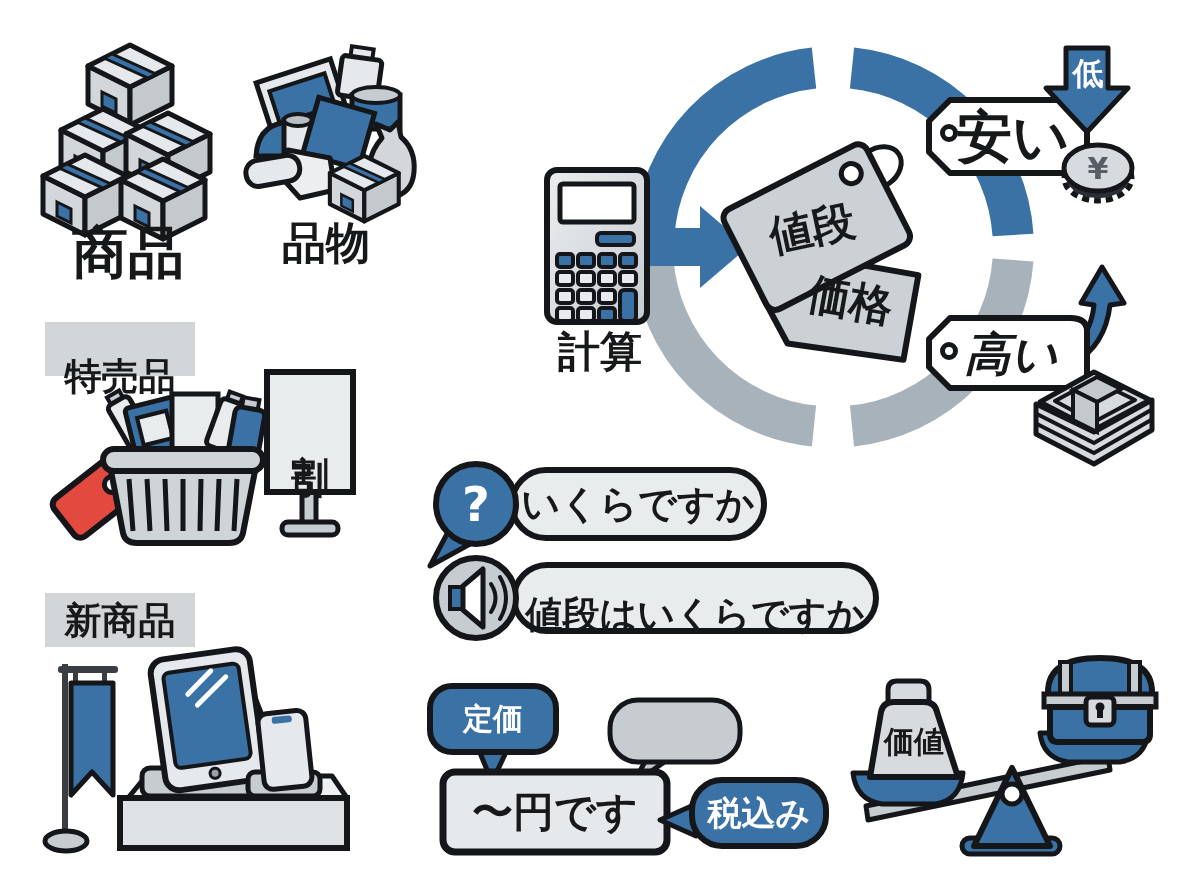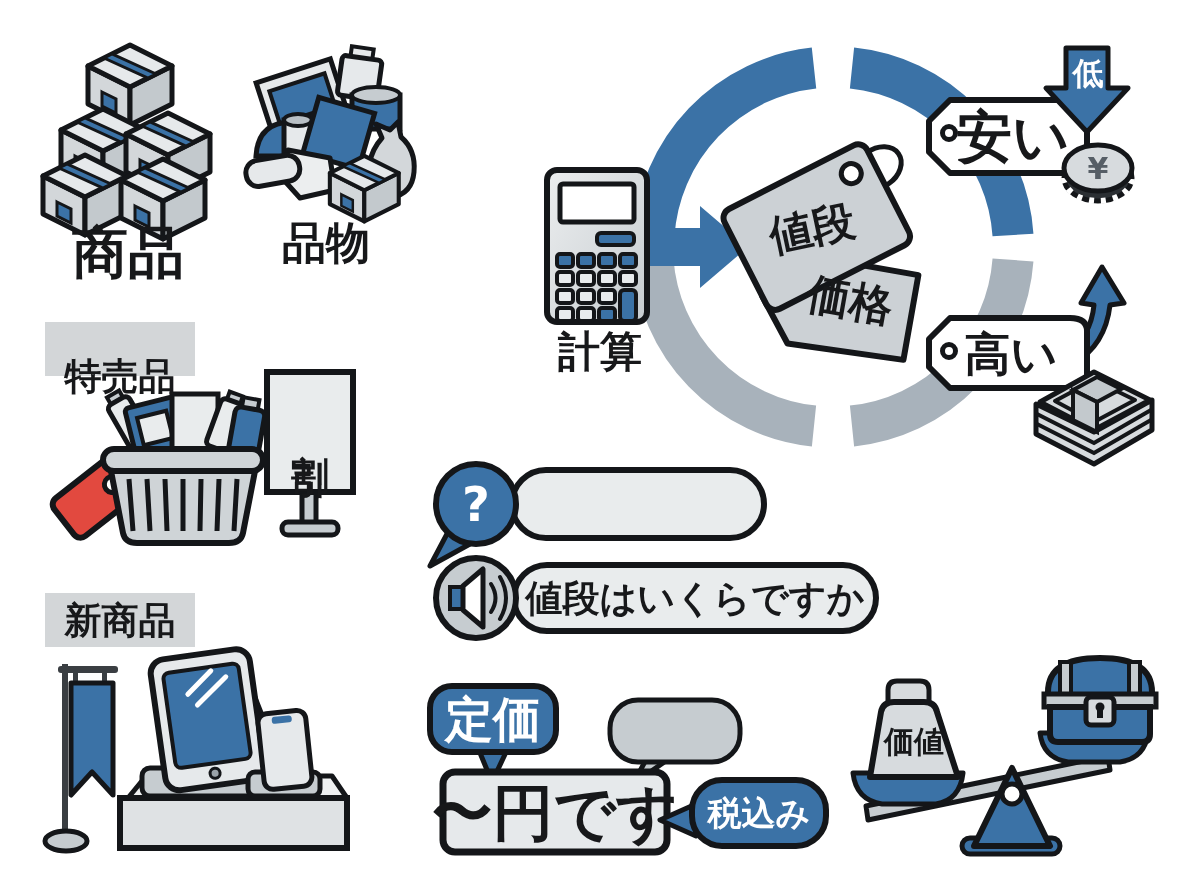"高い" div.t { font-style: none -> italic }
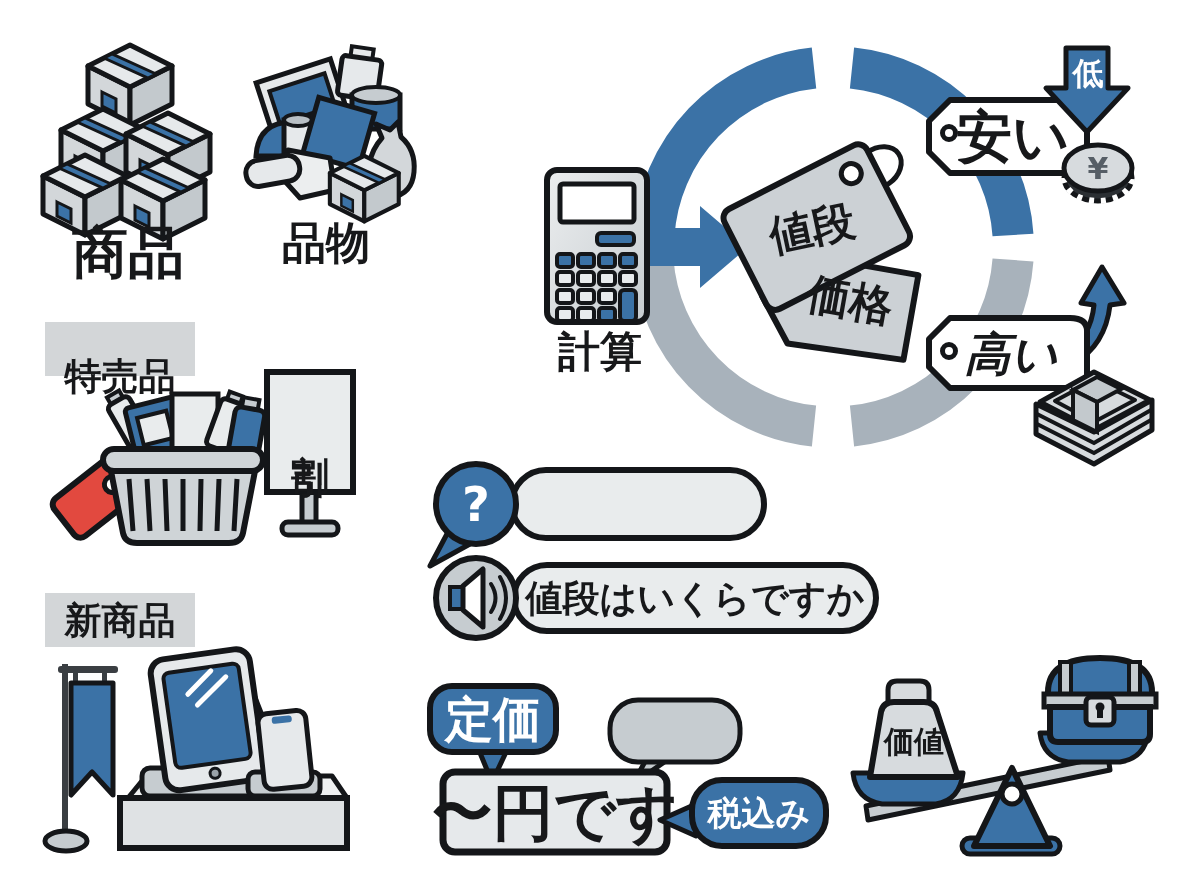"いくらですか" div.t { html: none -> <div>いくらですか</div> }
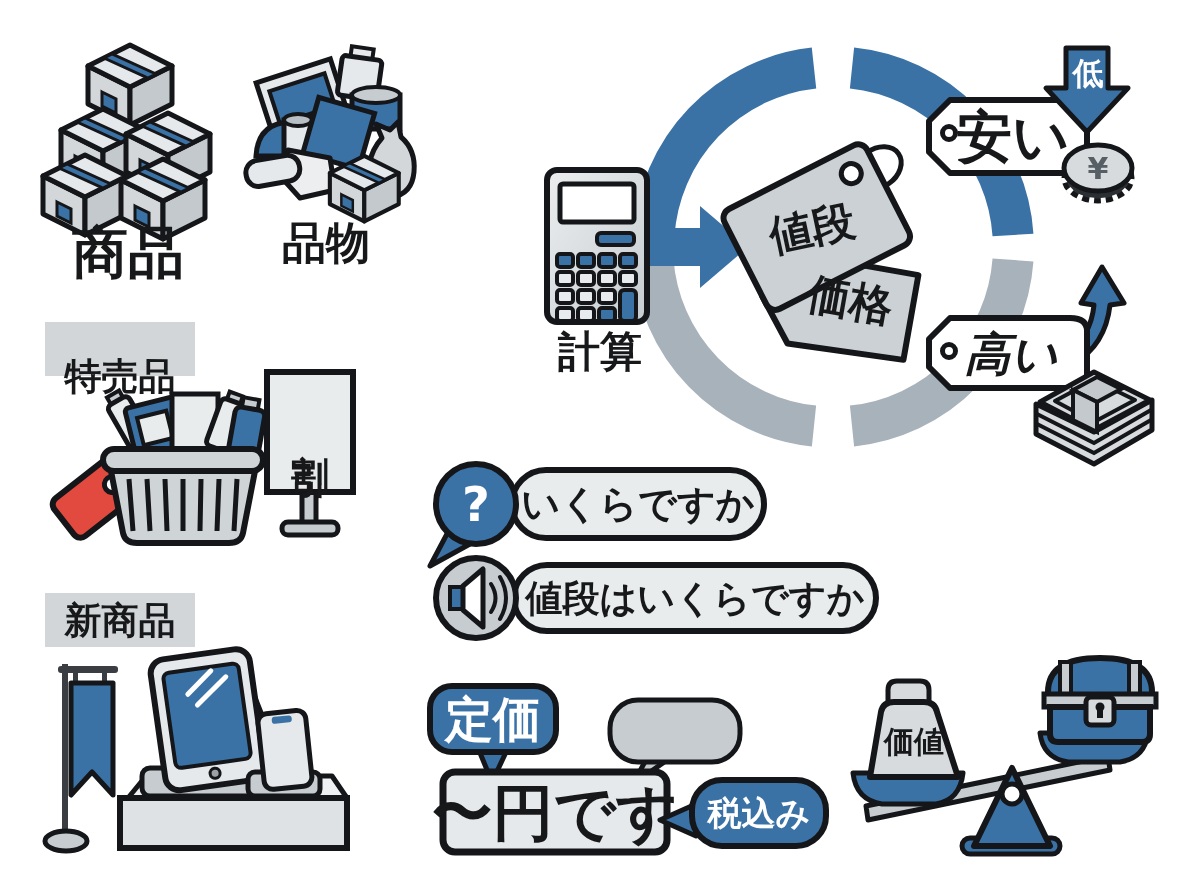"値段はいくらですか" div.t { top: 565px -> 581px }
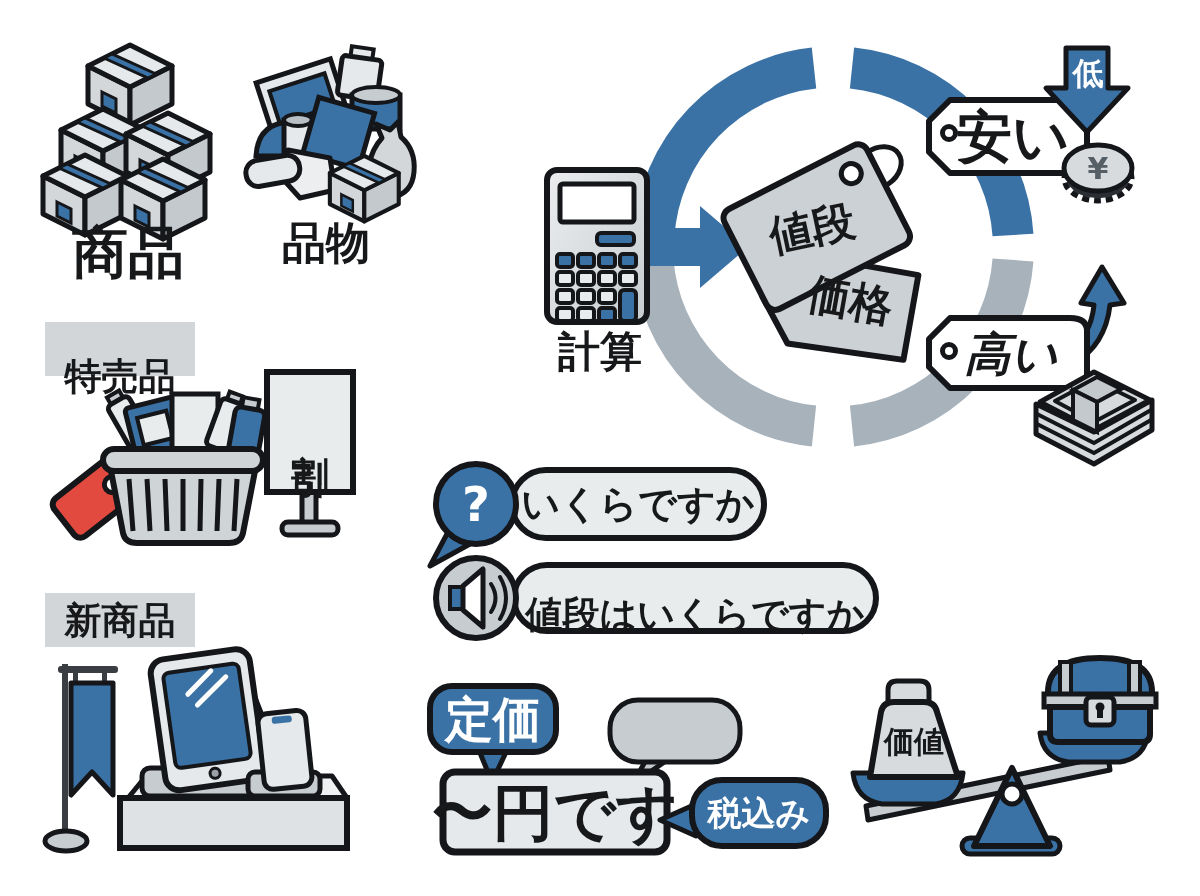"定価" div.t { font-size: 48px -> 30px }
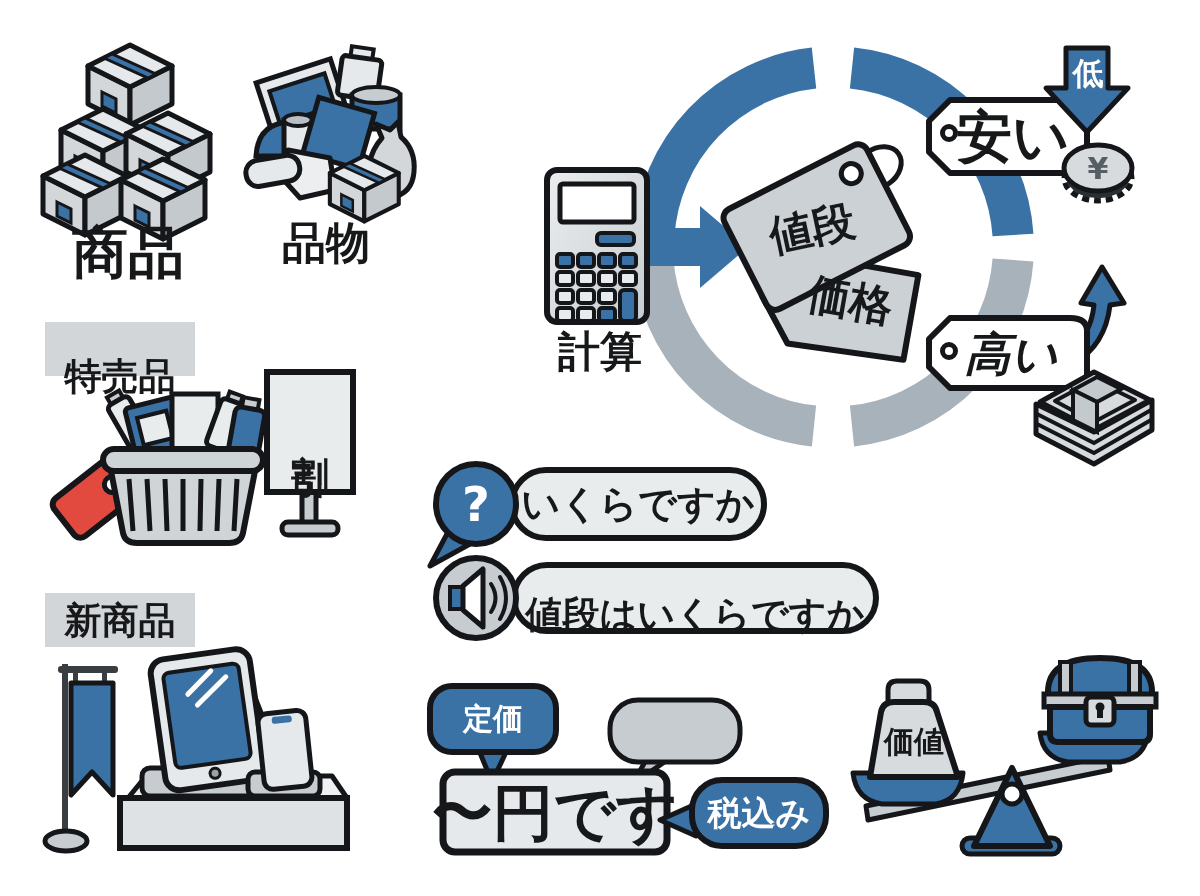"〜円です" div.t { font-size: 61px -> 41px }
